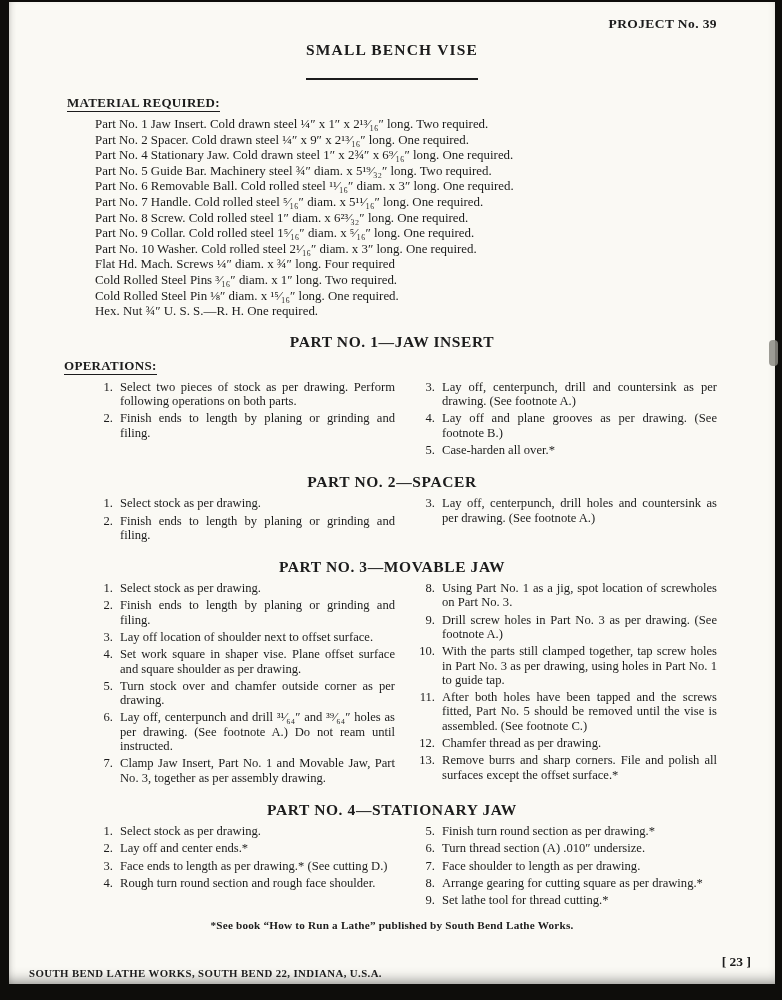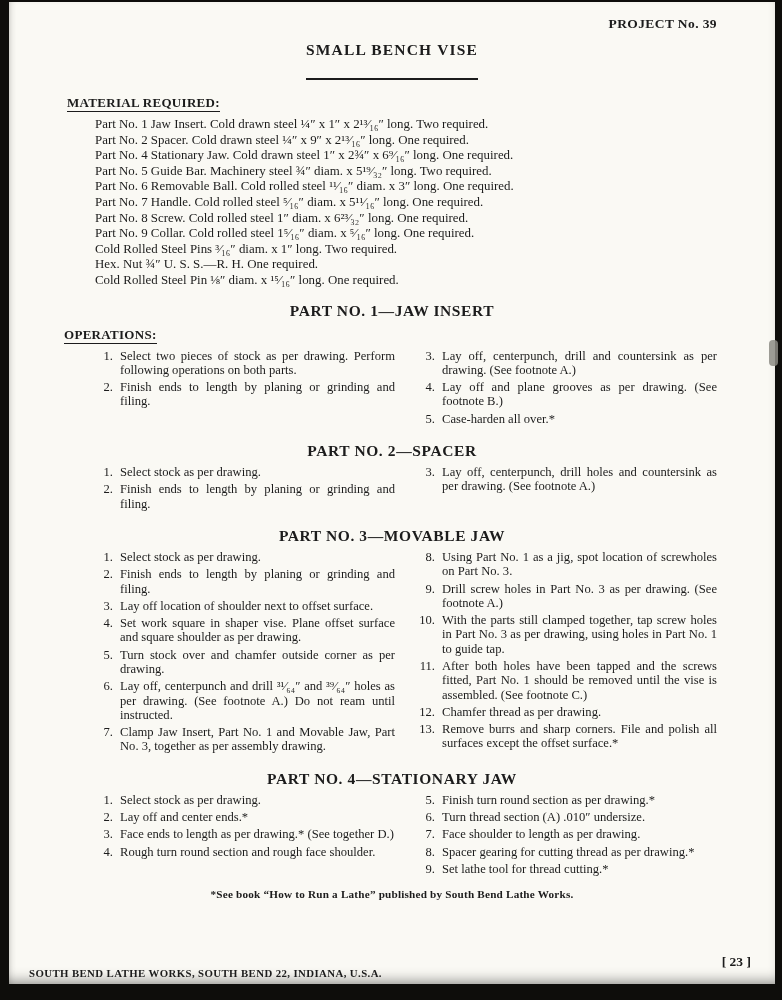"Part No. 10 Washer. Cold" li.material-line { html: none -> <li>Part No. 10 Washer. Cold rolled steel 2¹⁄₁₆″ diam. x 3″ long. One required.</li> }
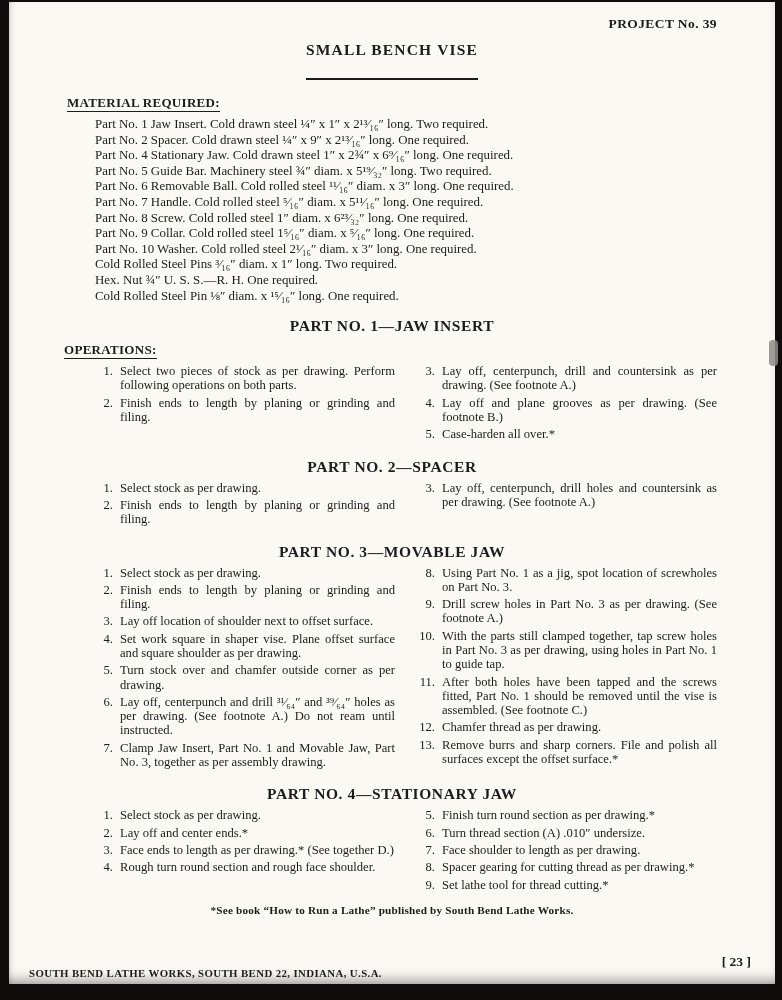"Flat Hd. Mach. Screws ¼″" li.material-line { html: none -> <li>Flat Hd. Mach. Screws ¼″ diam. x ¾″ long. Four required</li> }
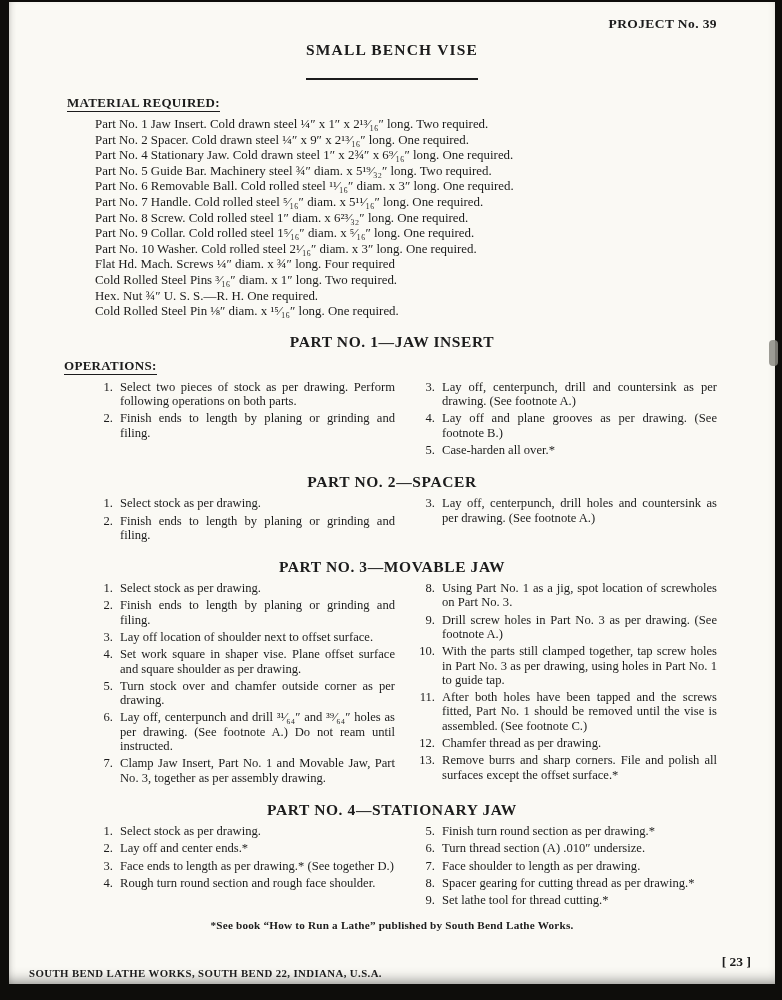"Hex. Nut ¾″ U. S." li.material-line { order: before "Cold Rolled Steel Pin ⅛″" -> after "Cold Rolled Steel Pin ⅛″" }
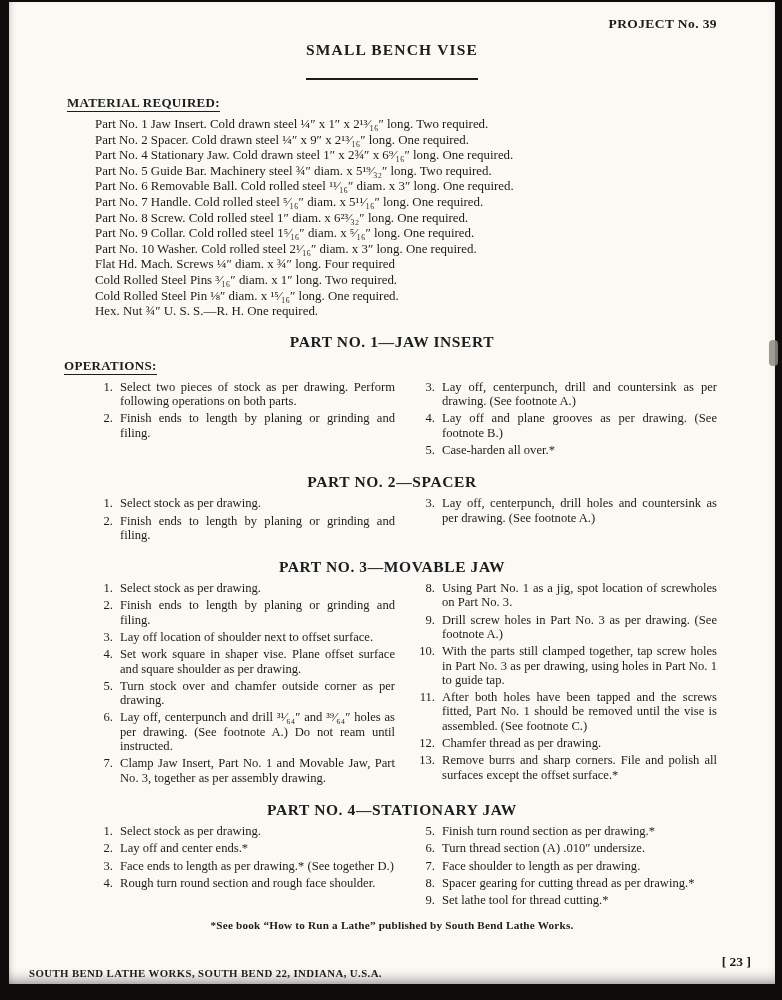"After both holes have been" span.txt { text: 1 -> 5 }
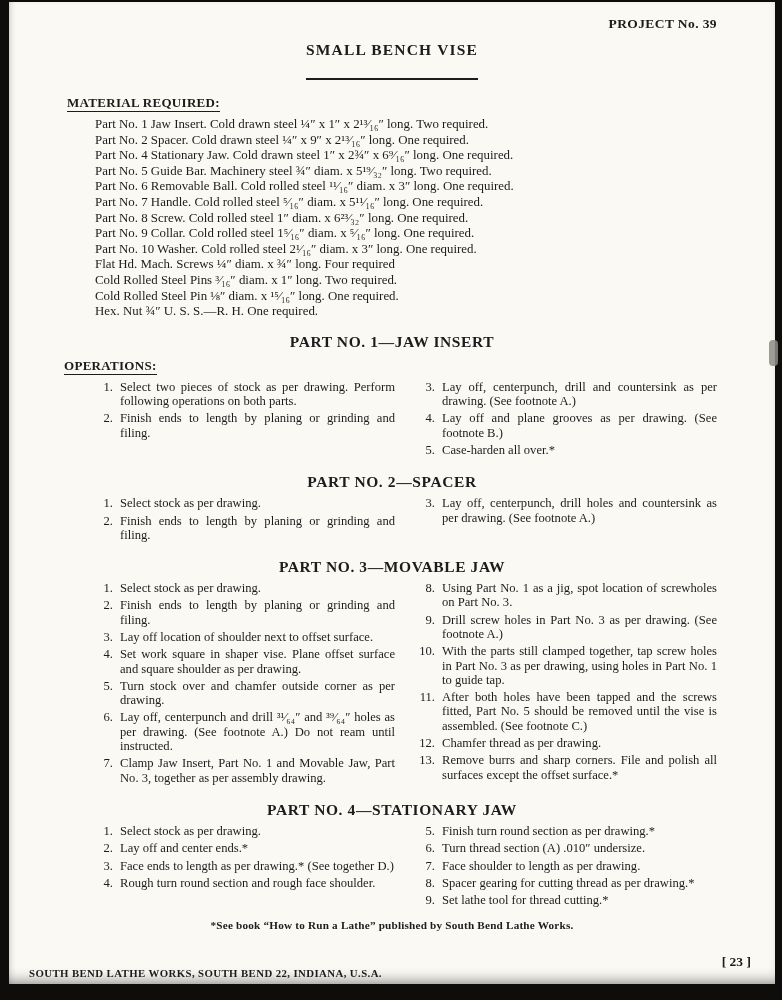"Face ends to length as" span.txt { text: together -> cutting }
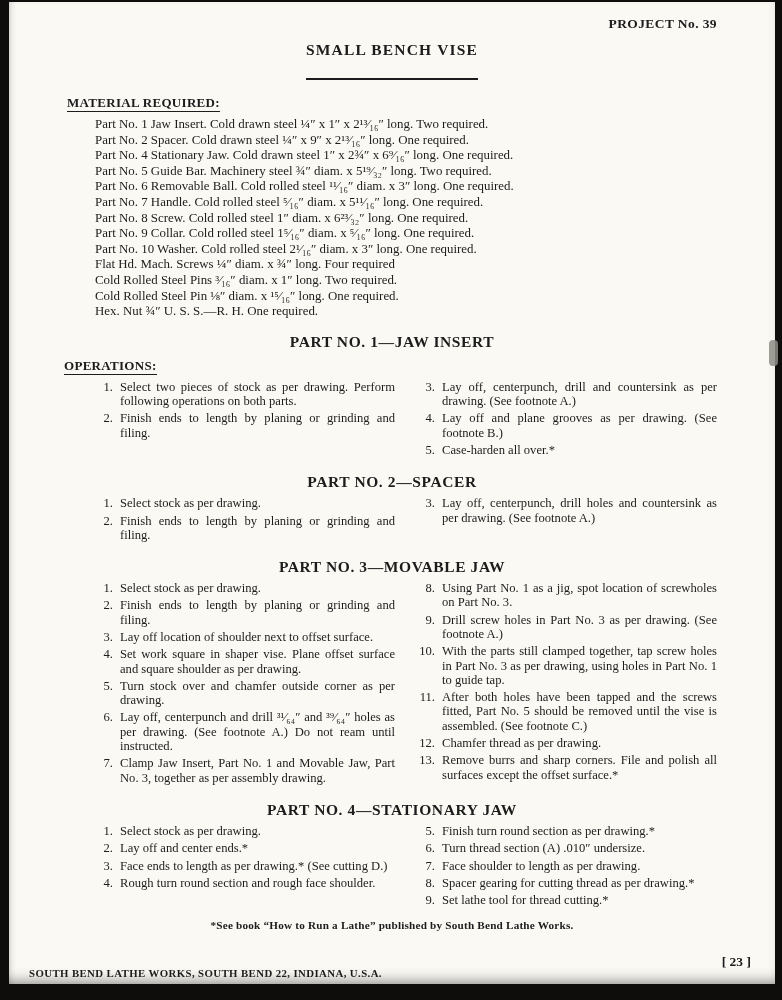"Spacer gearing for cutting thread" span.txt { text: Spacer gearing for cutting thread -> Arrange gearing for cutting square }
